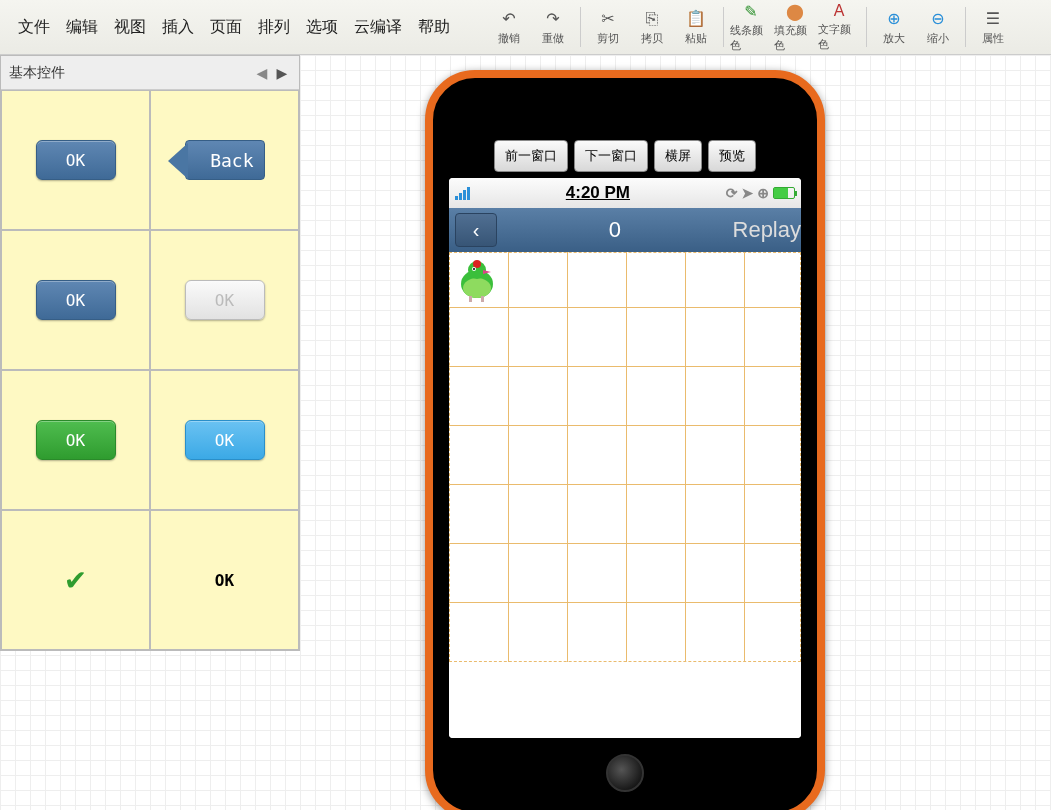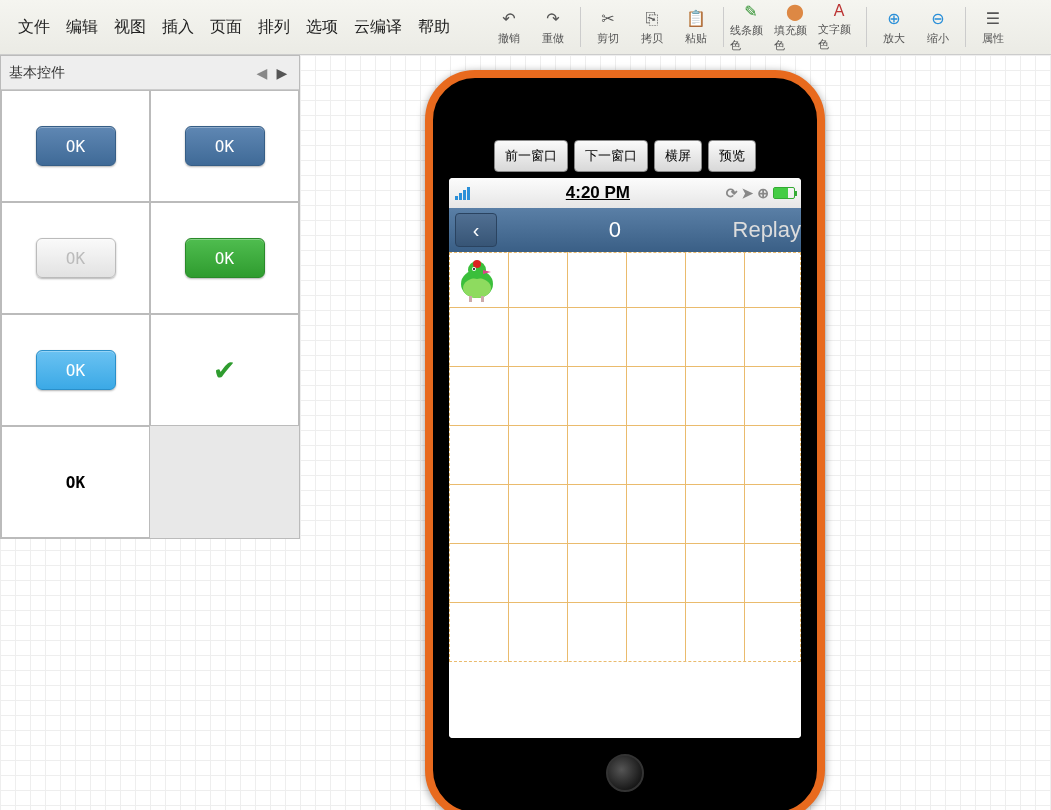"OK" .palette-cell { background: #ffffff -> #fef9c3; height: 112px -> 140px }
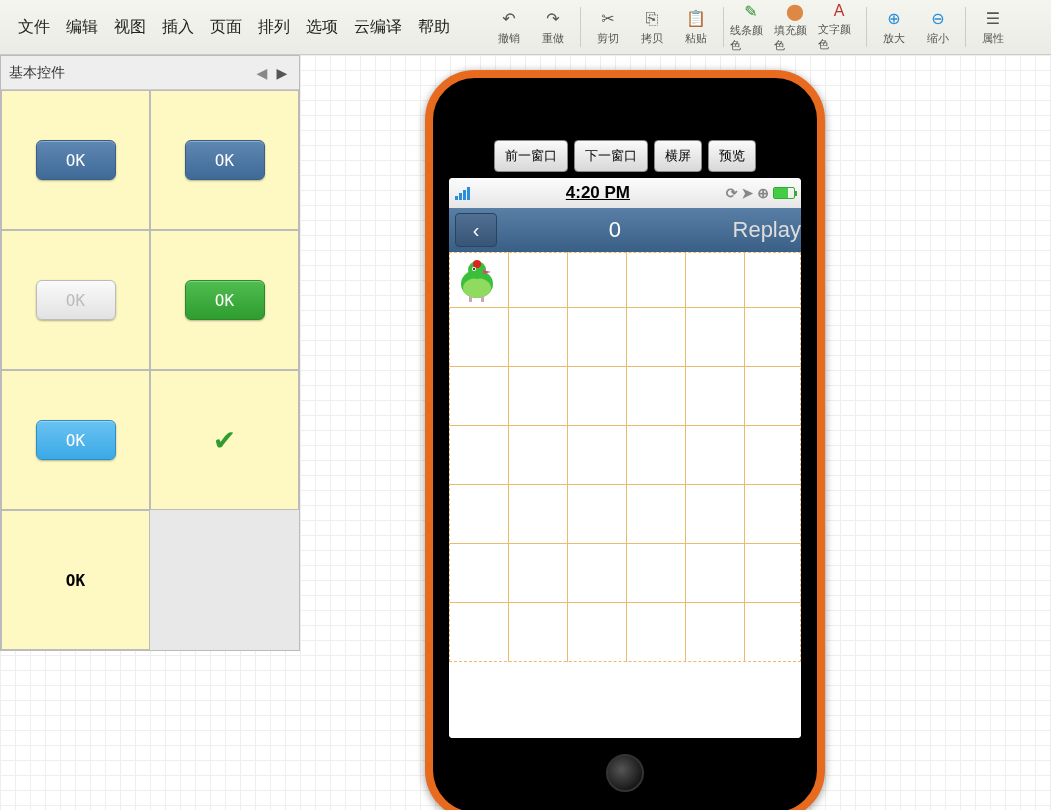"Back" div.palette-cell { html: none -> <div> <div>Back</div> </div> }
